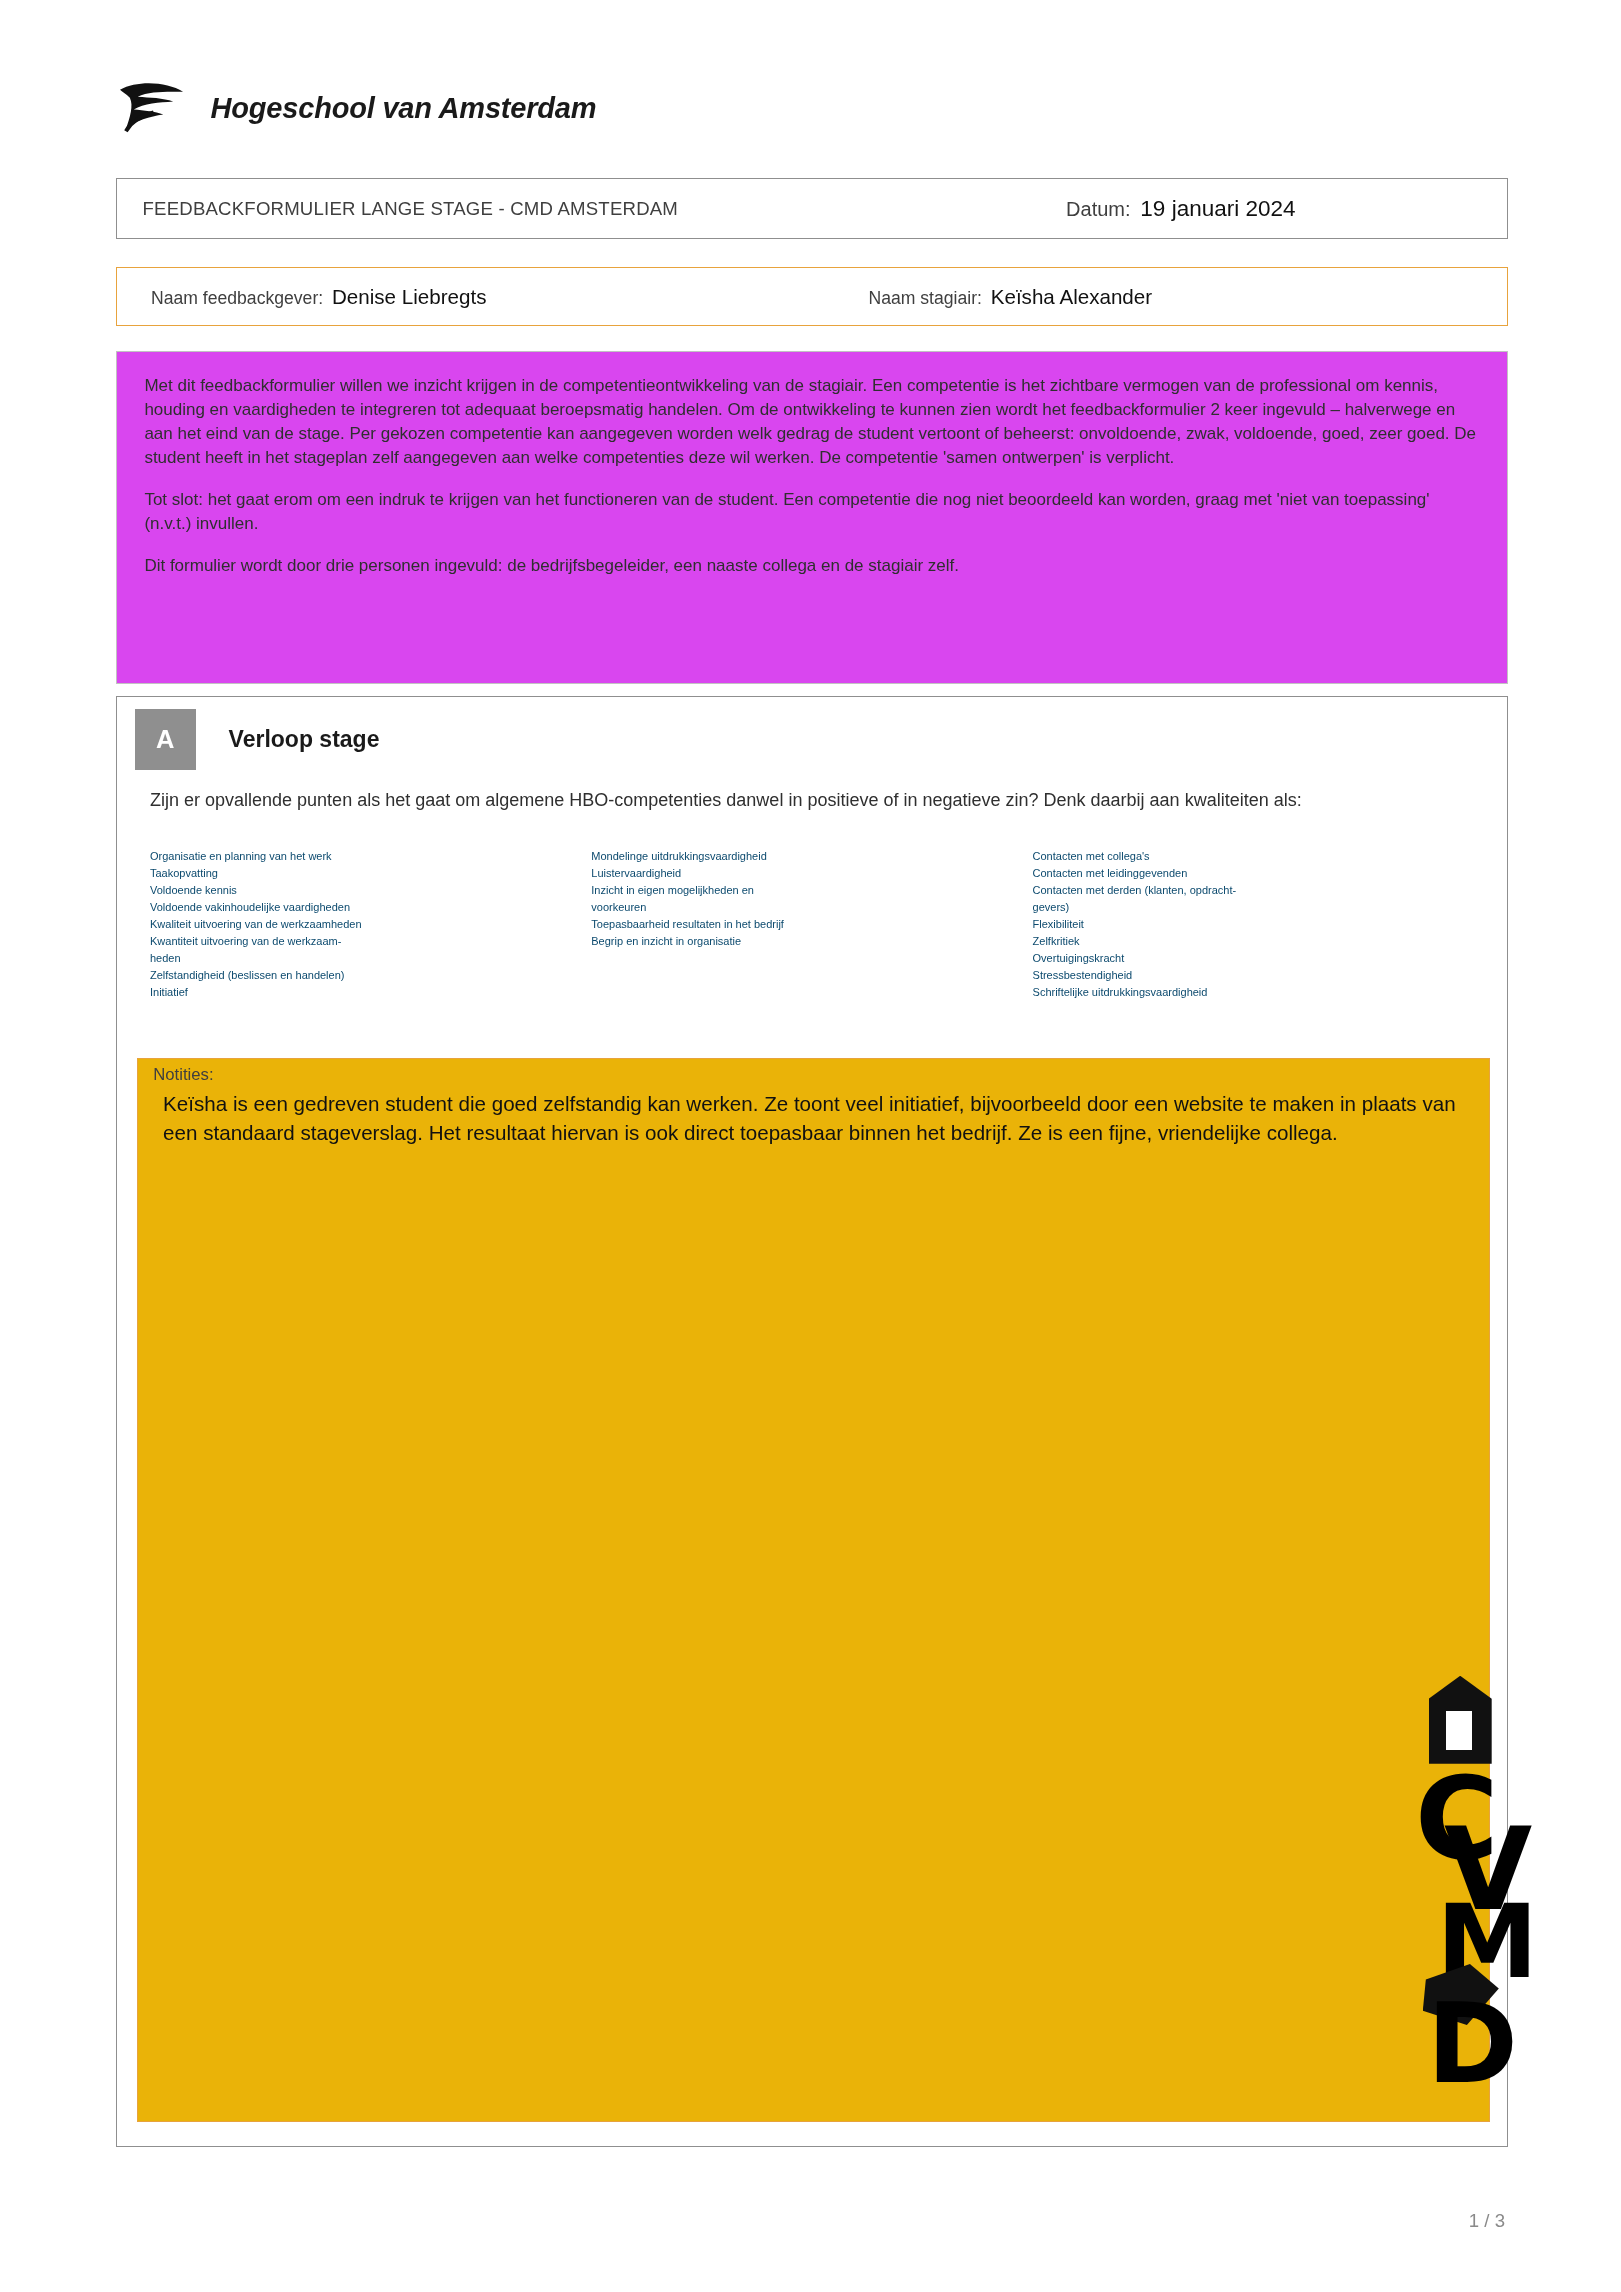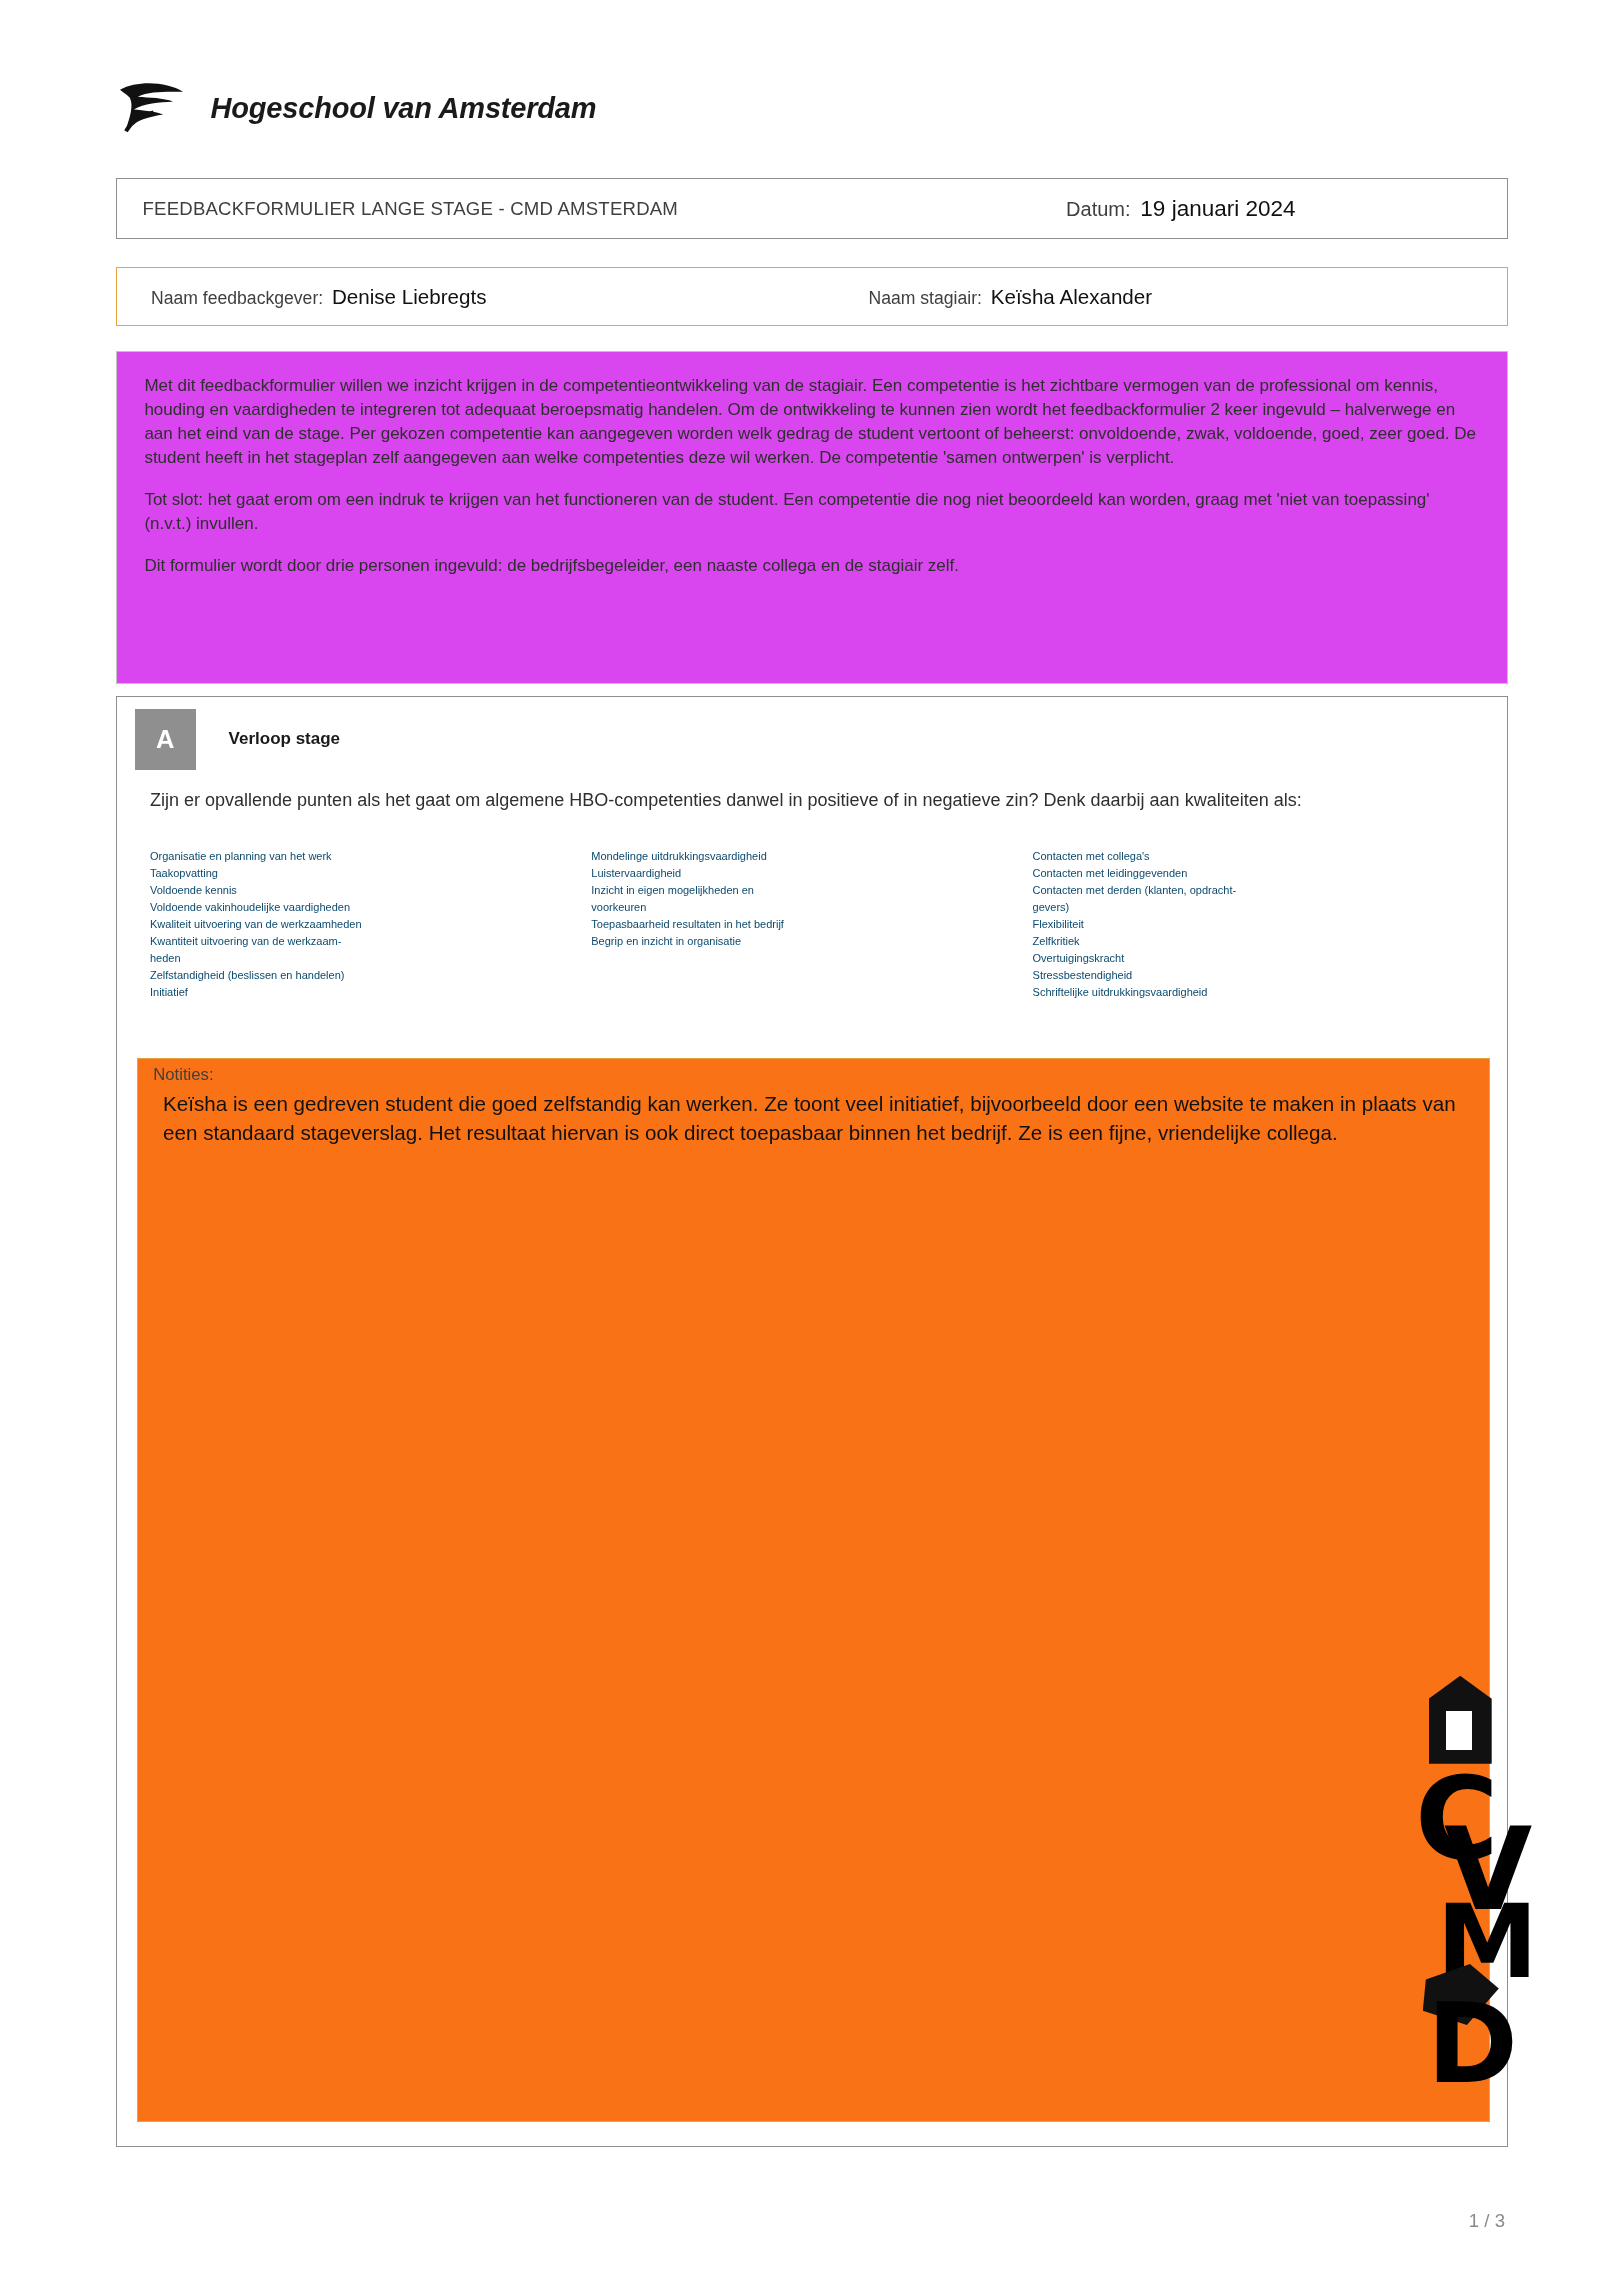"Verloop stage" .section-title { font-size: 17px -> 23px }
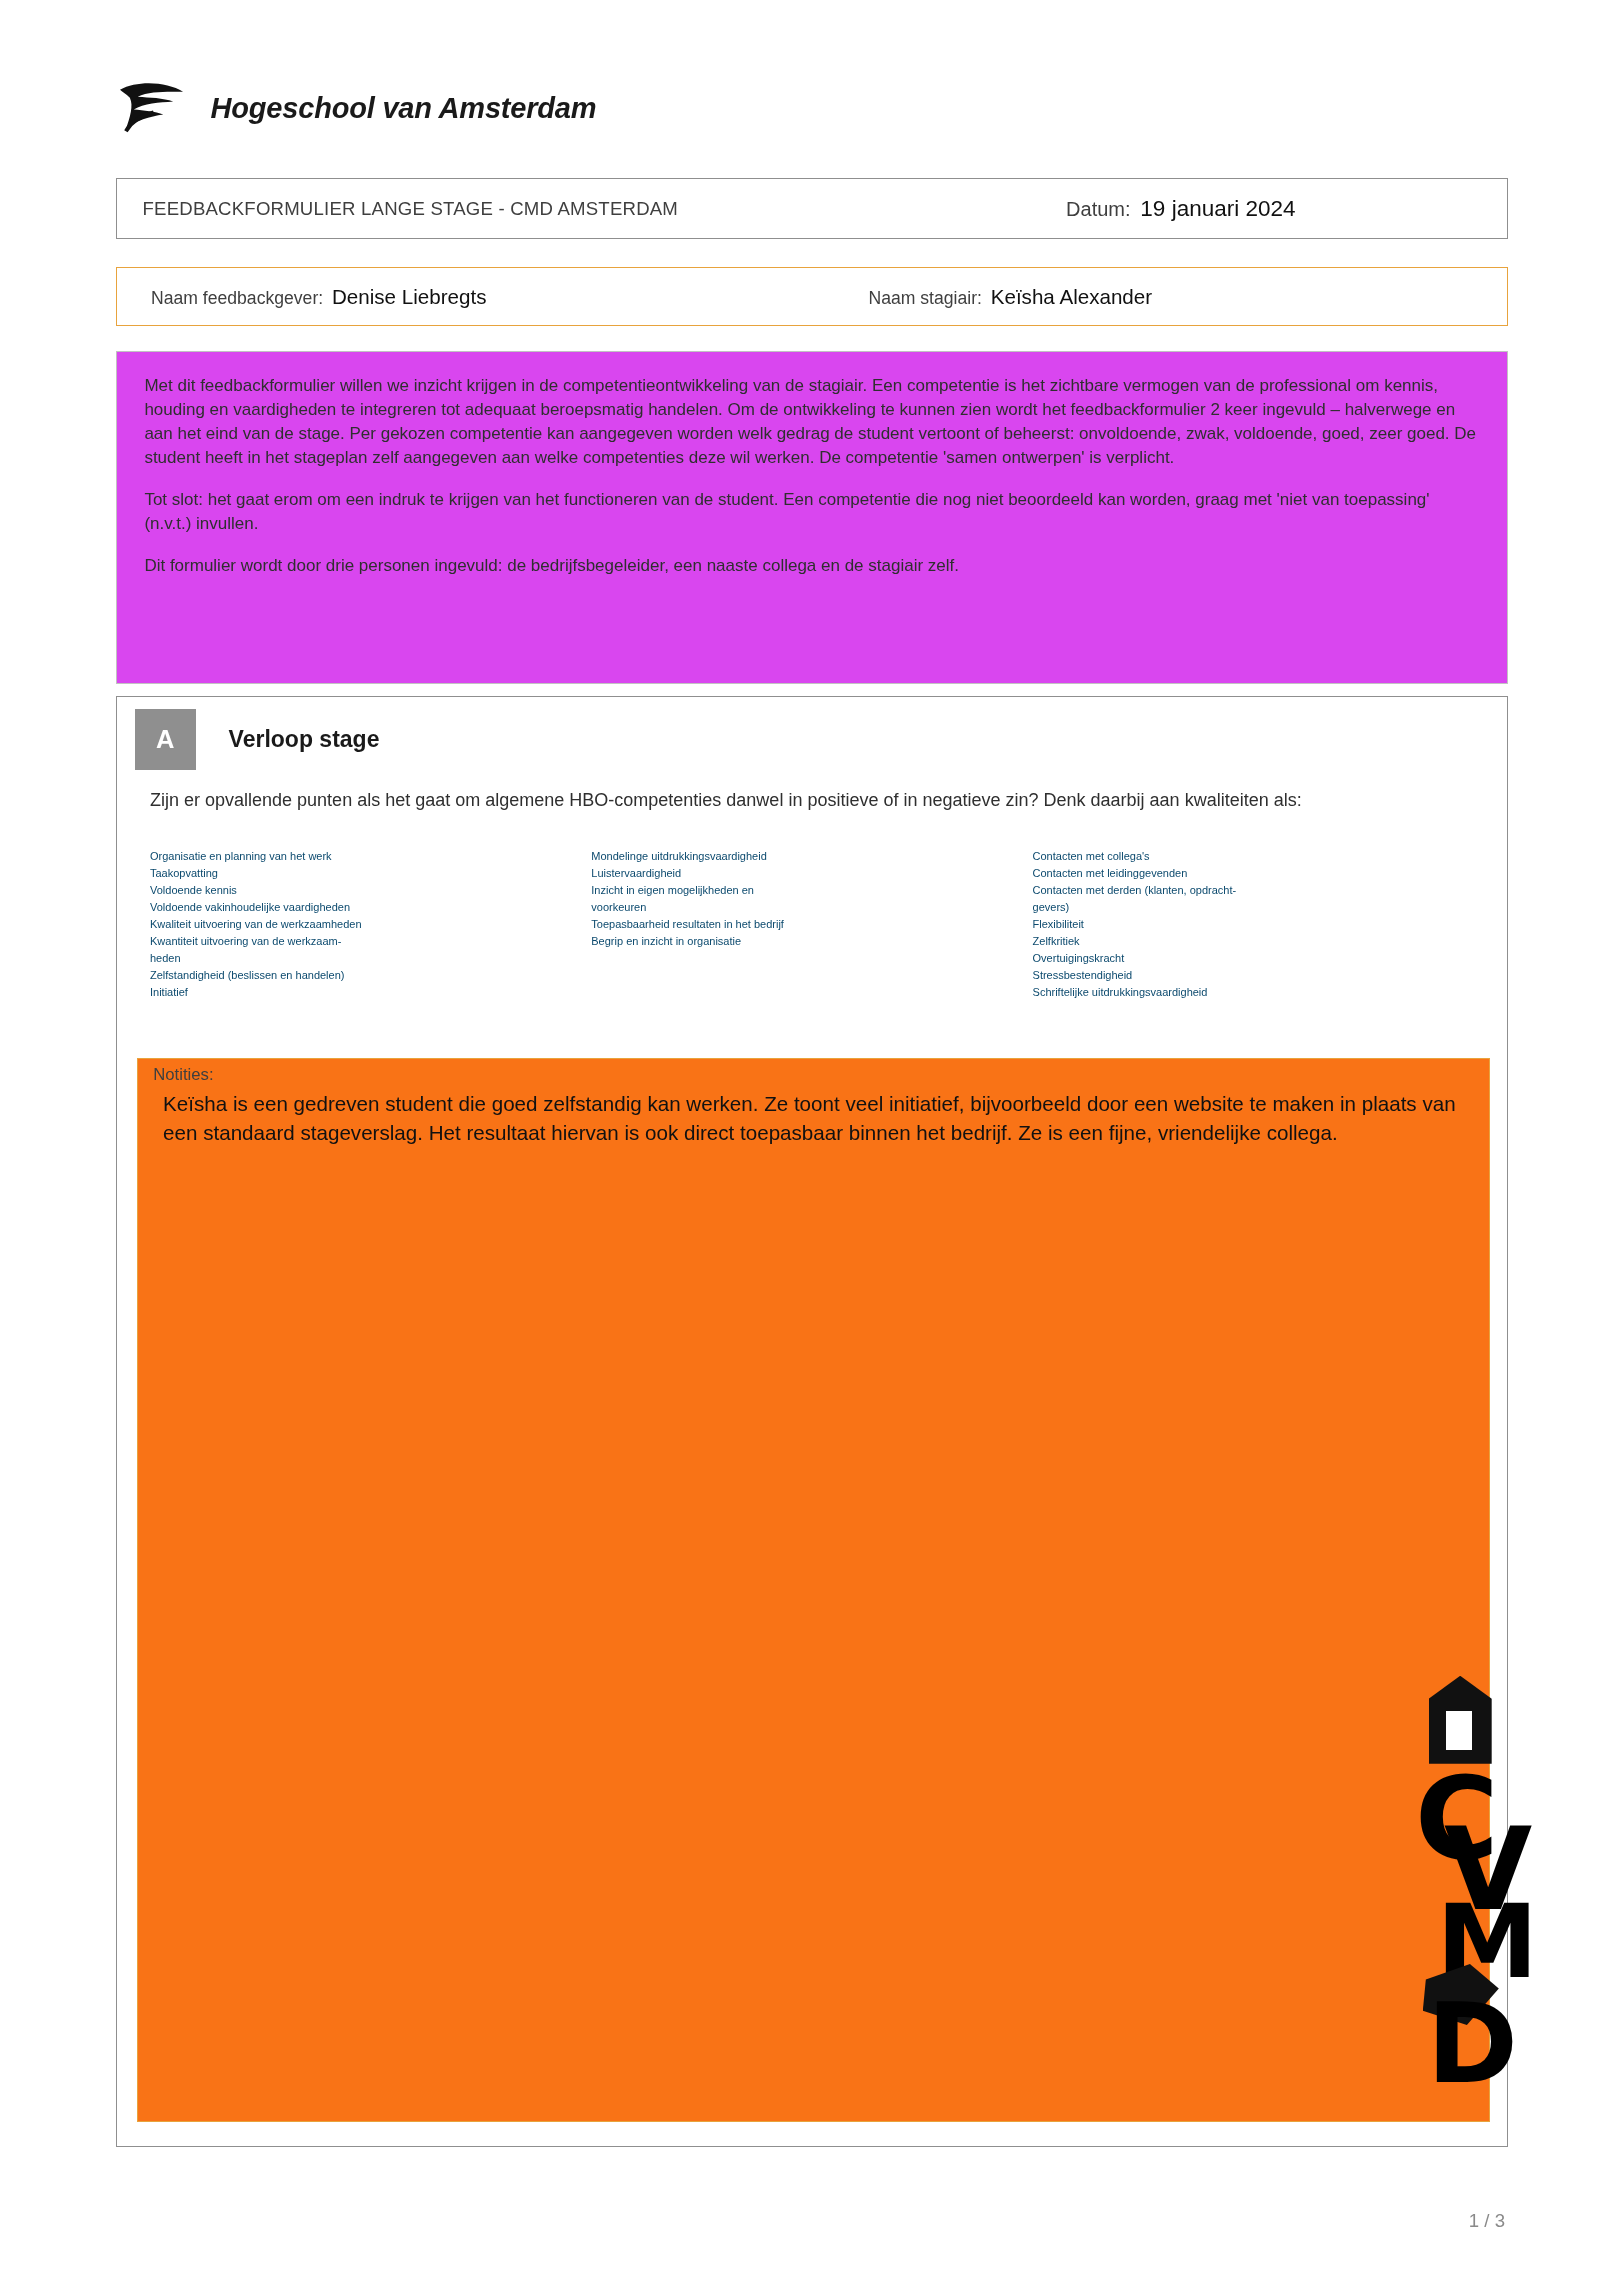"Notities:" .notes { background: #f97316 -> #eab308 }
